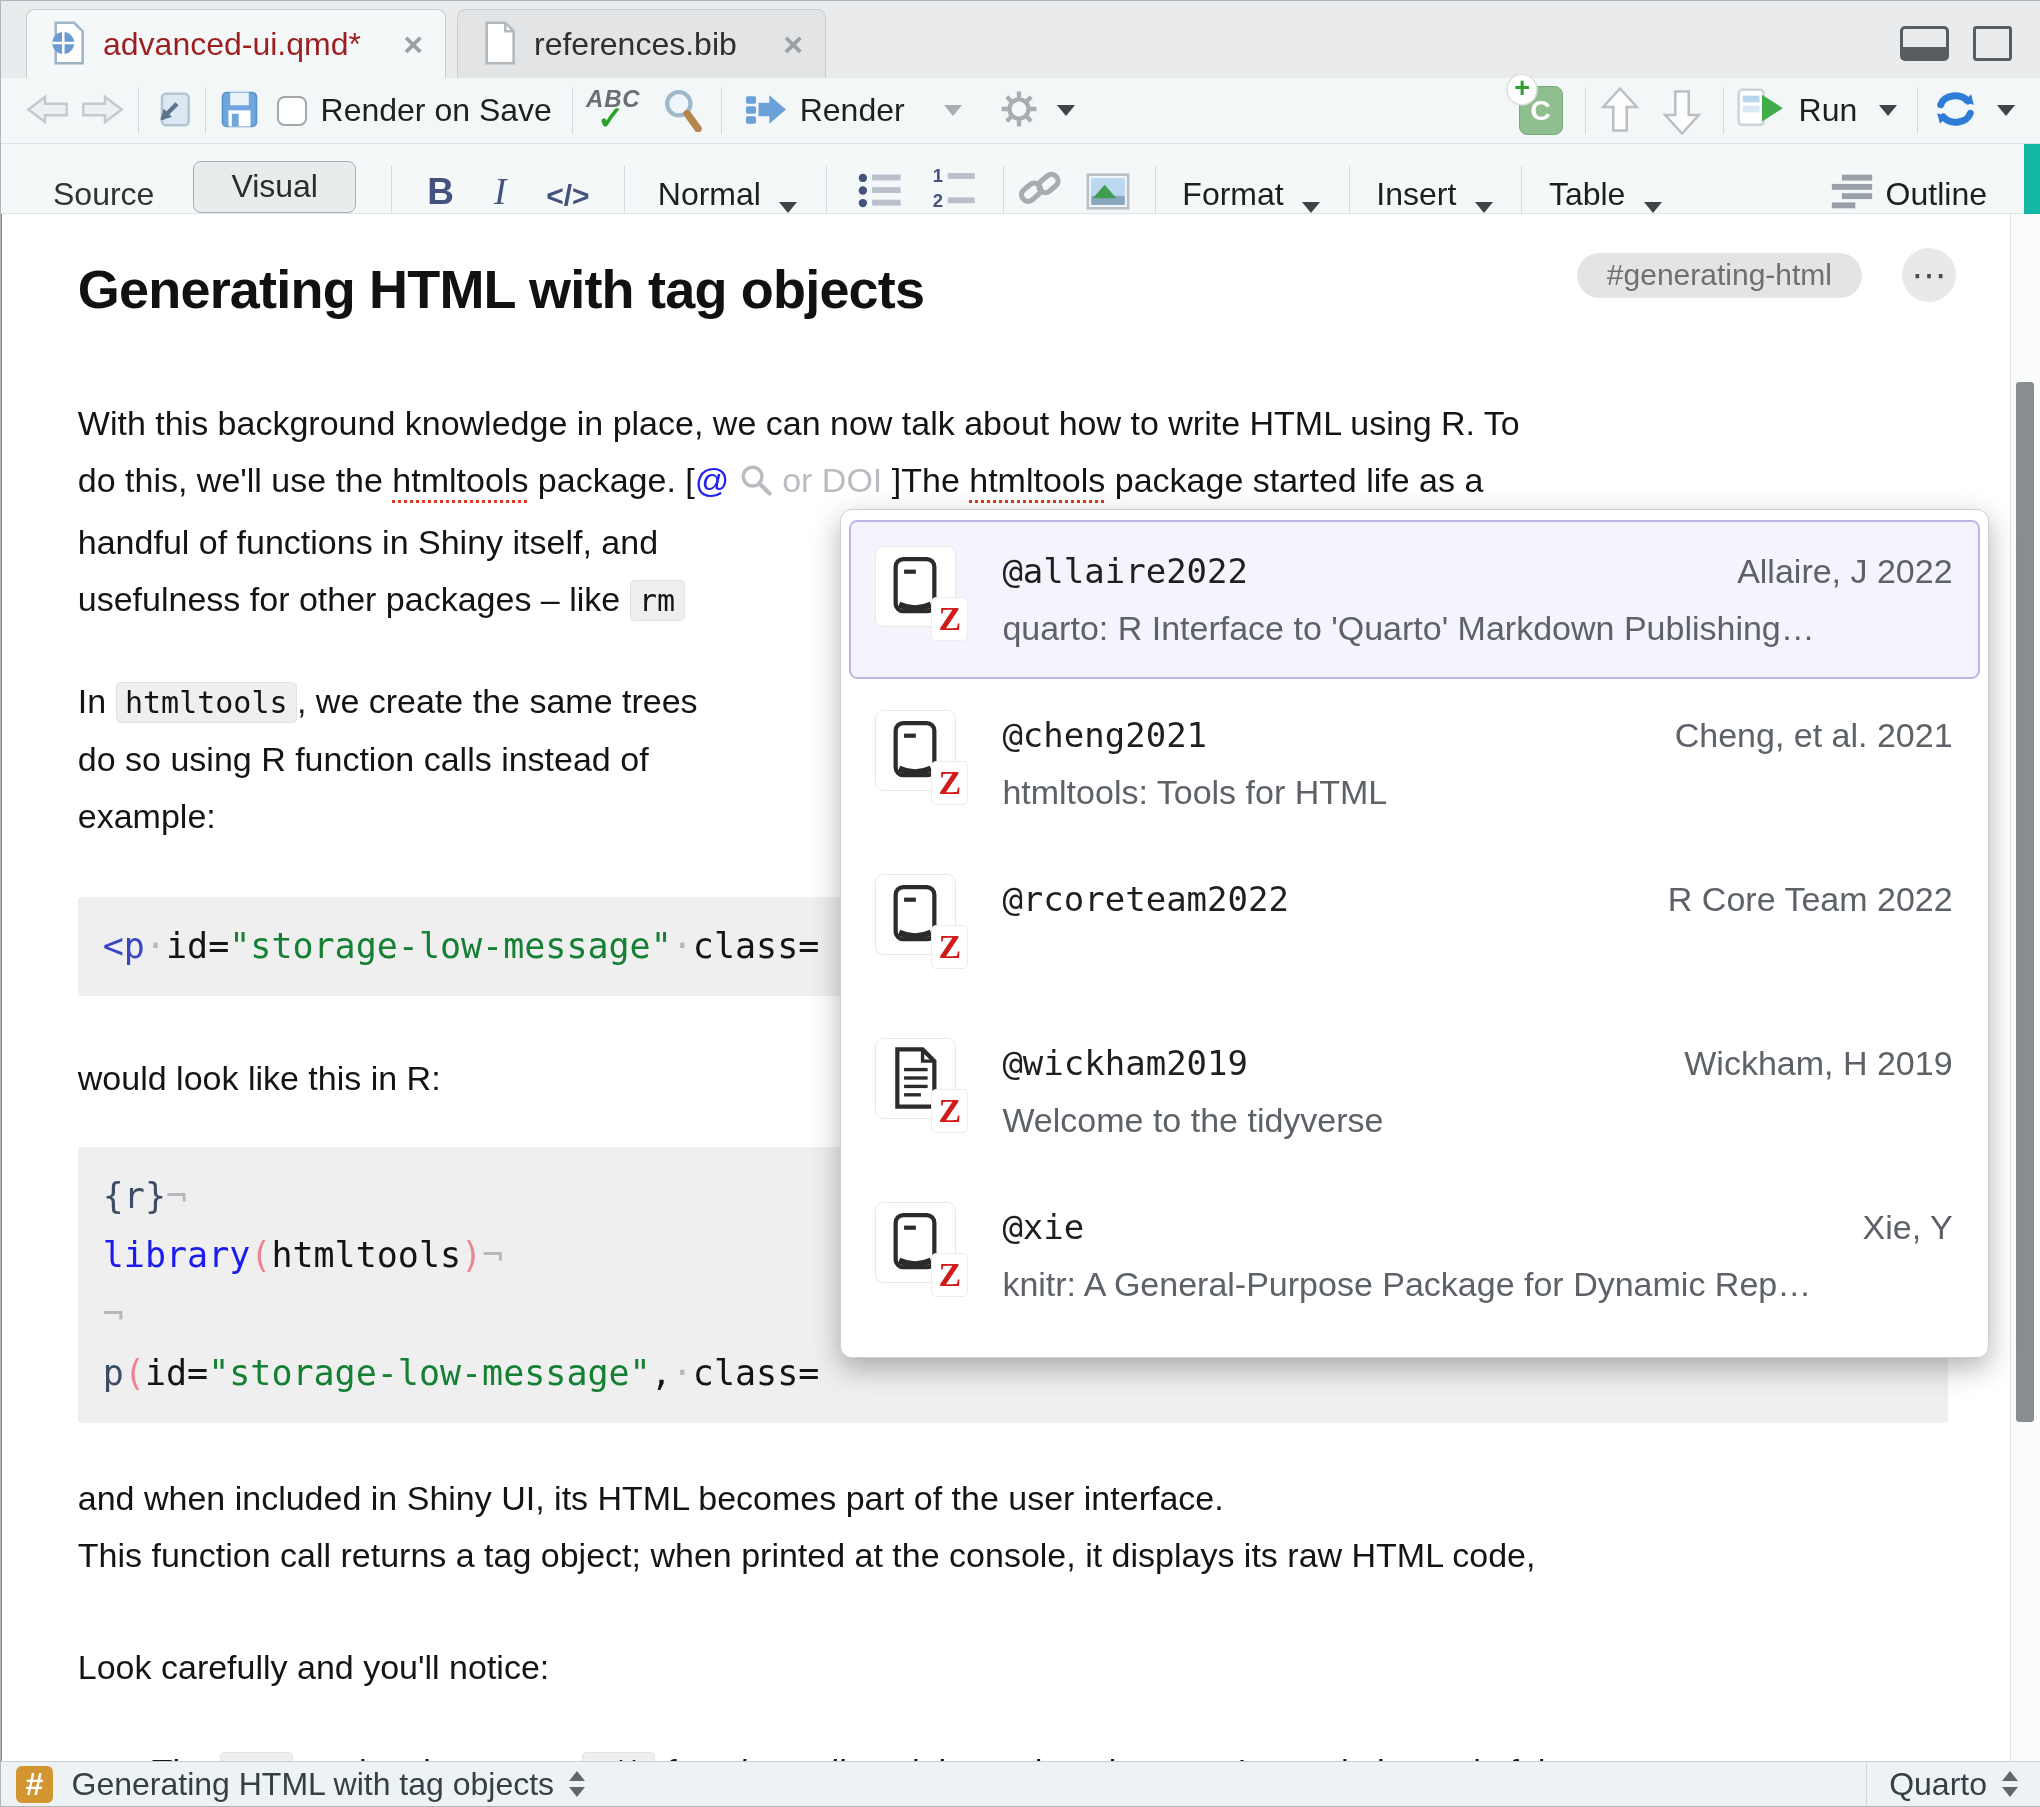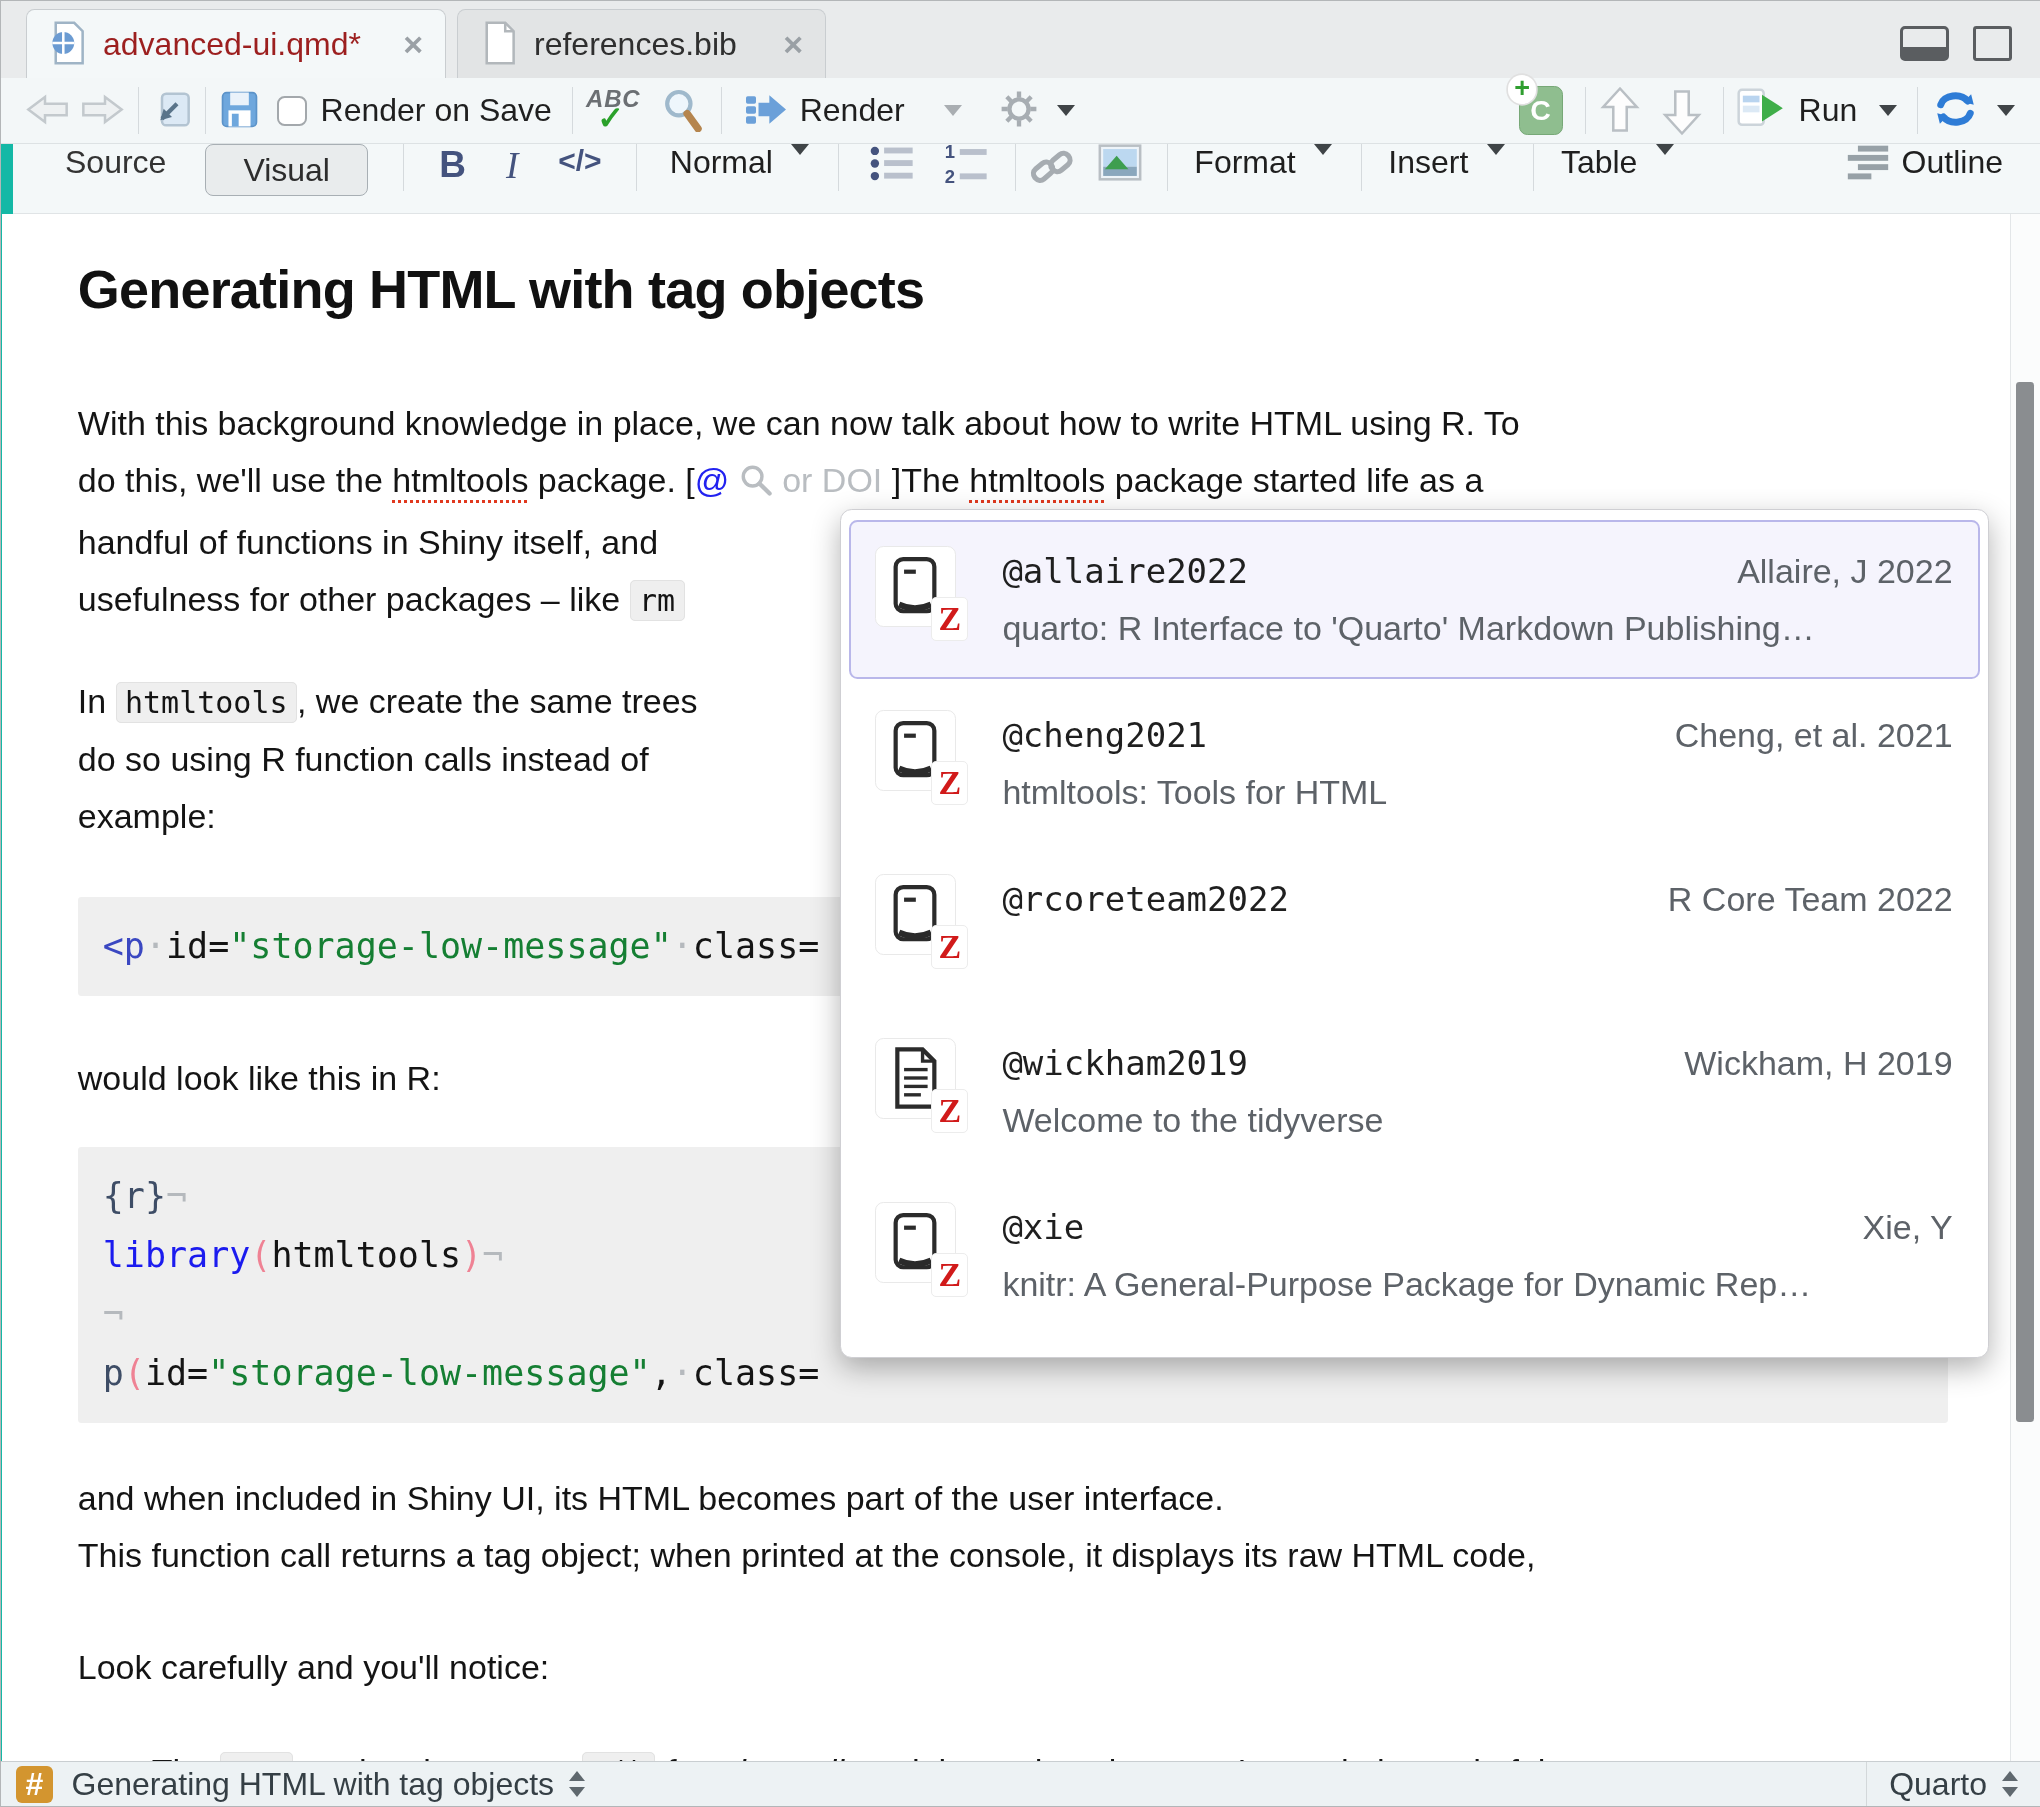"Source" .toolbar2 { align-items: flex-start -> flex-end; margin-left: 12px -> none; right: 0 -> 16px }
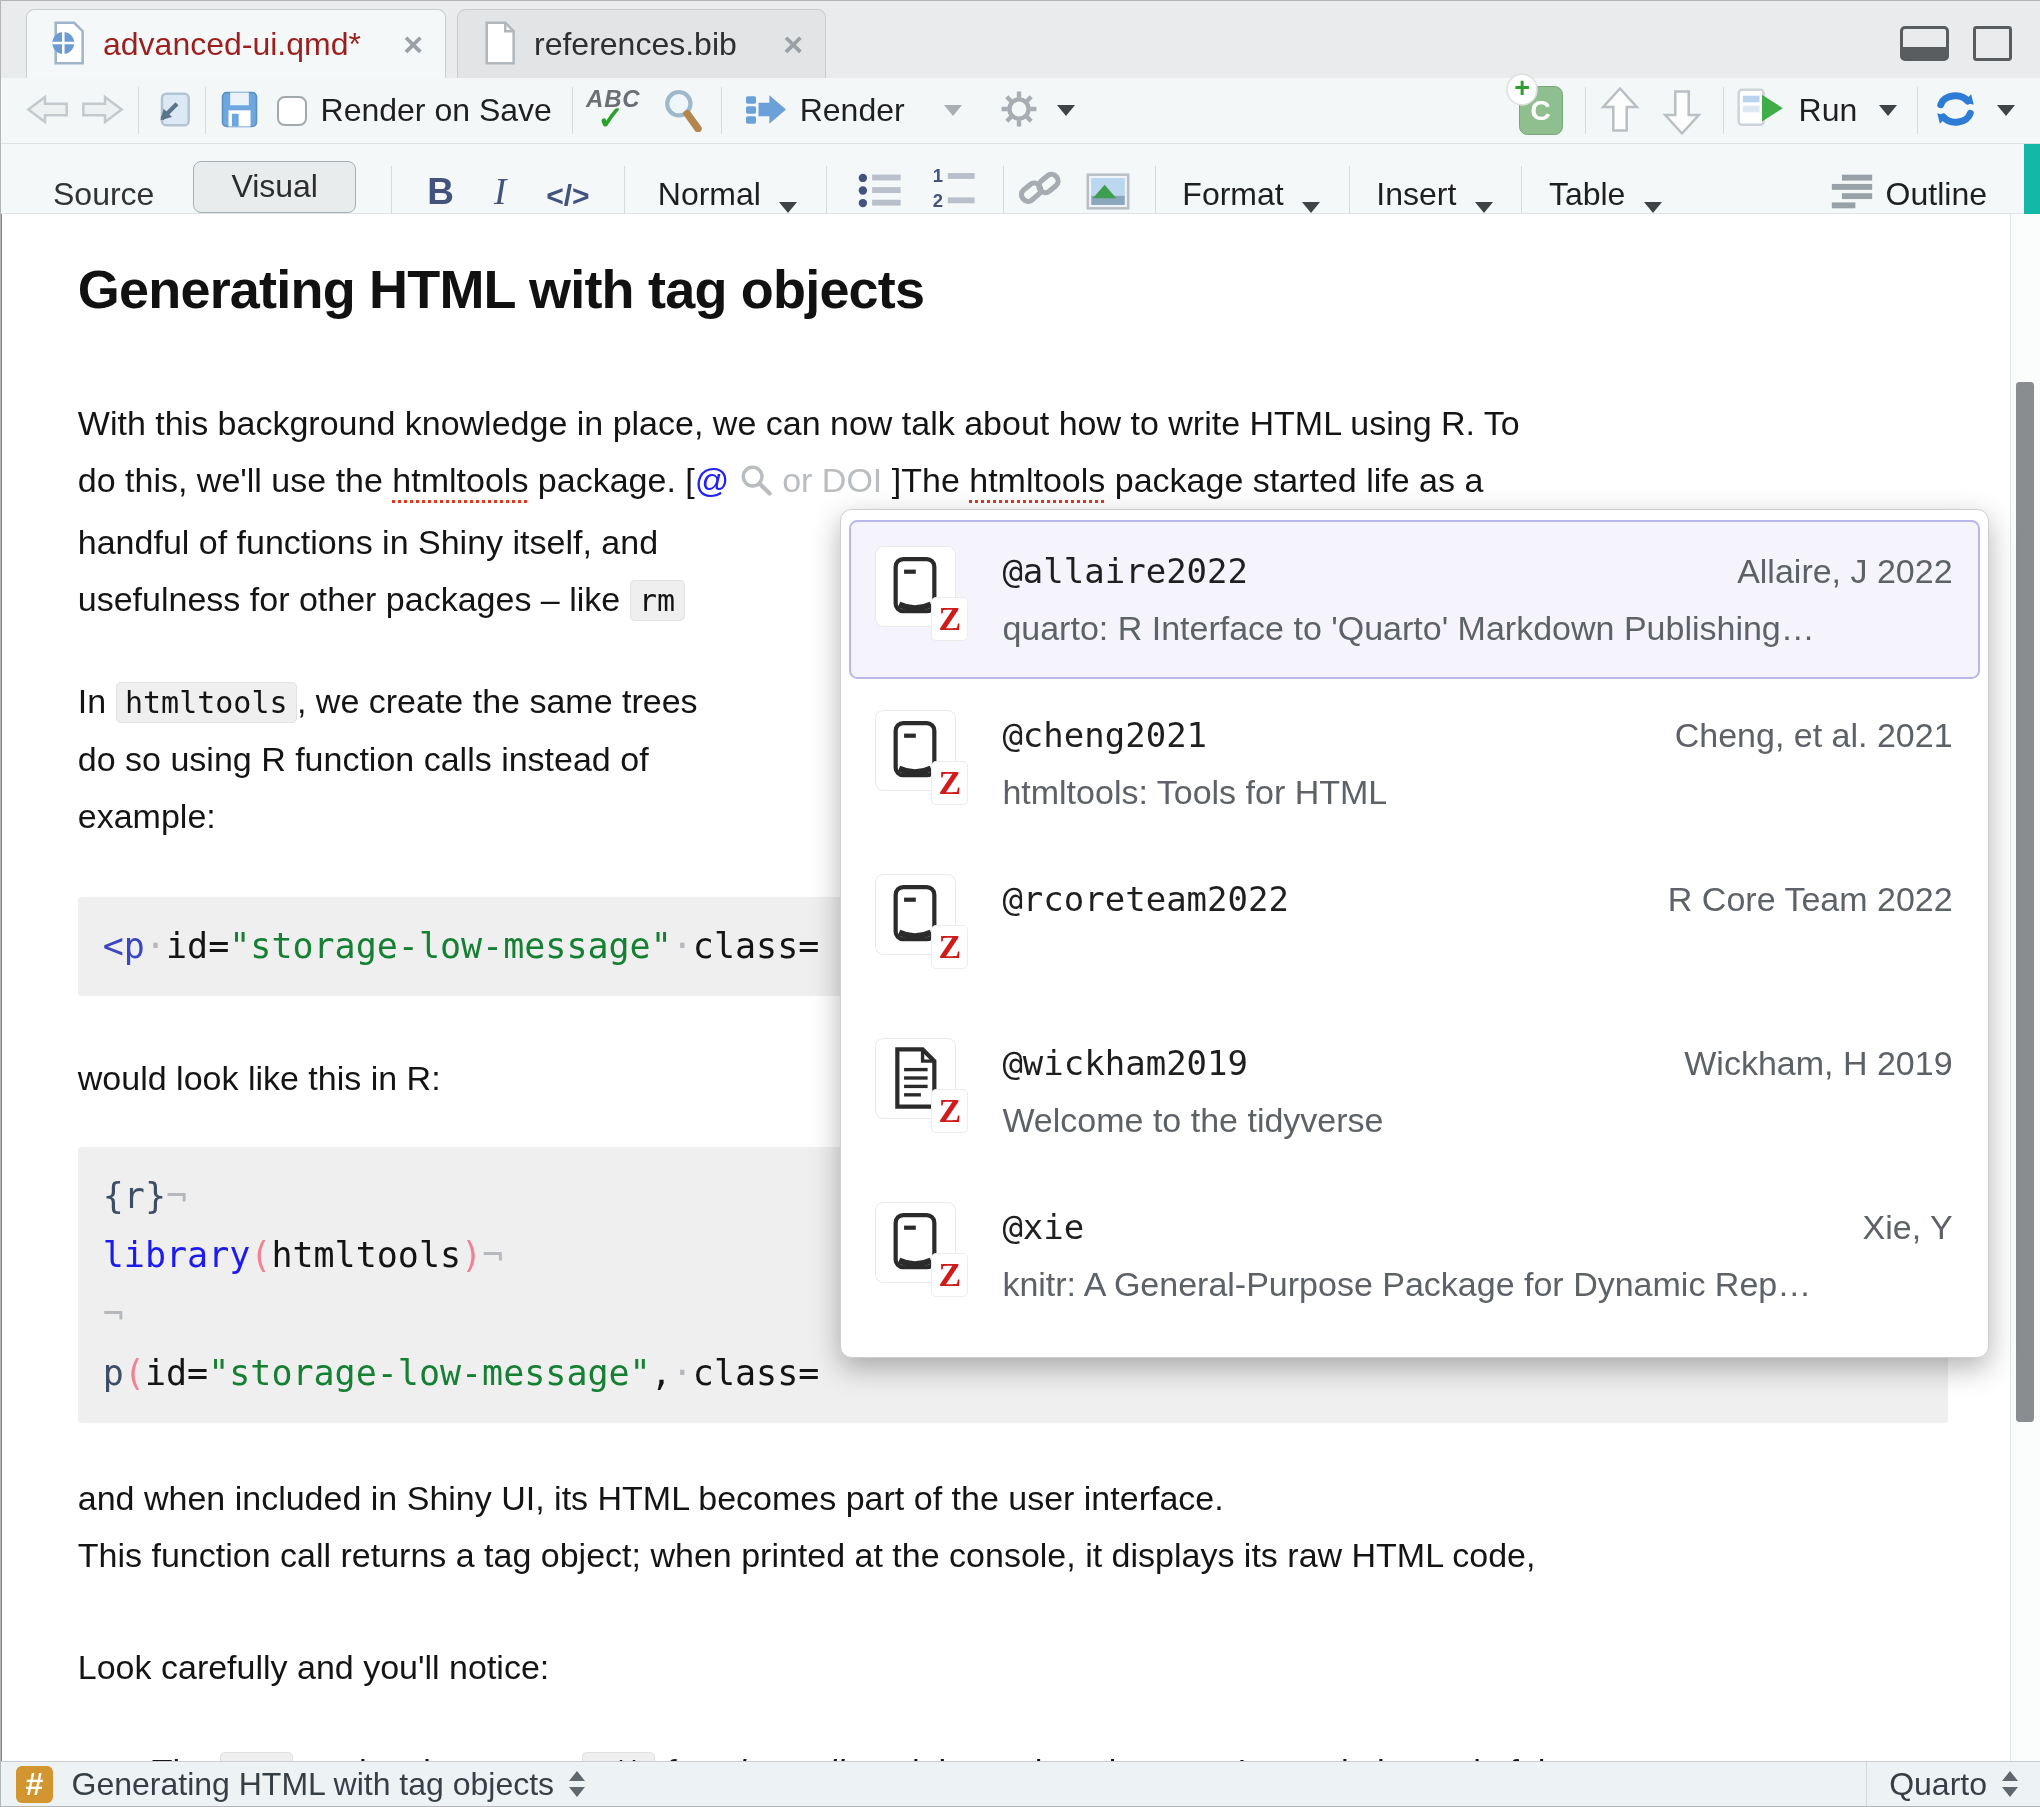"#generating-html" div.doc-tools { html: none -> <div> <span>#generating-html</span> <span> <span>⋯</span> </span> </div> }
